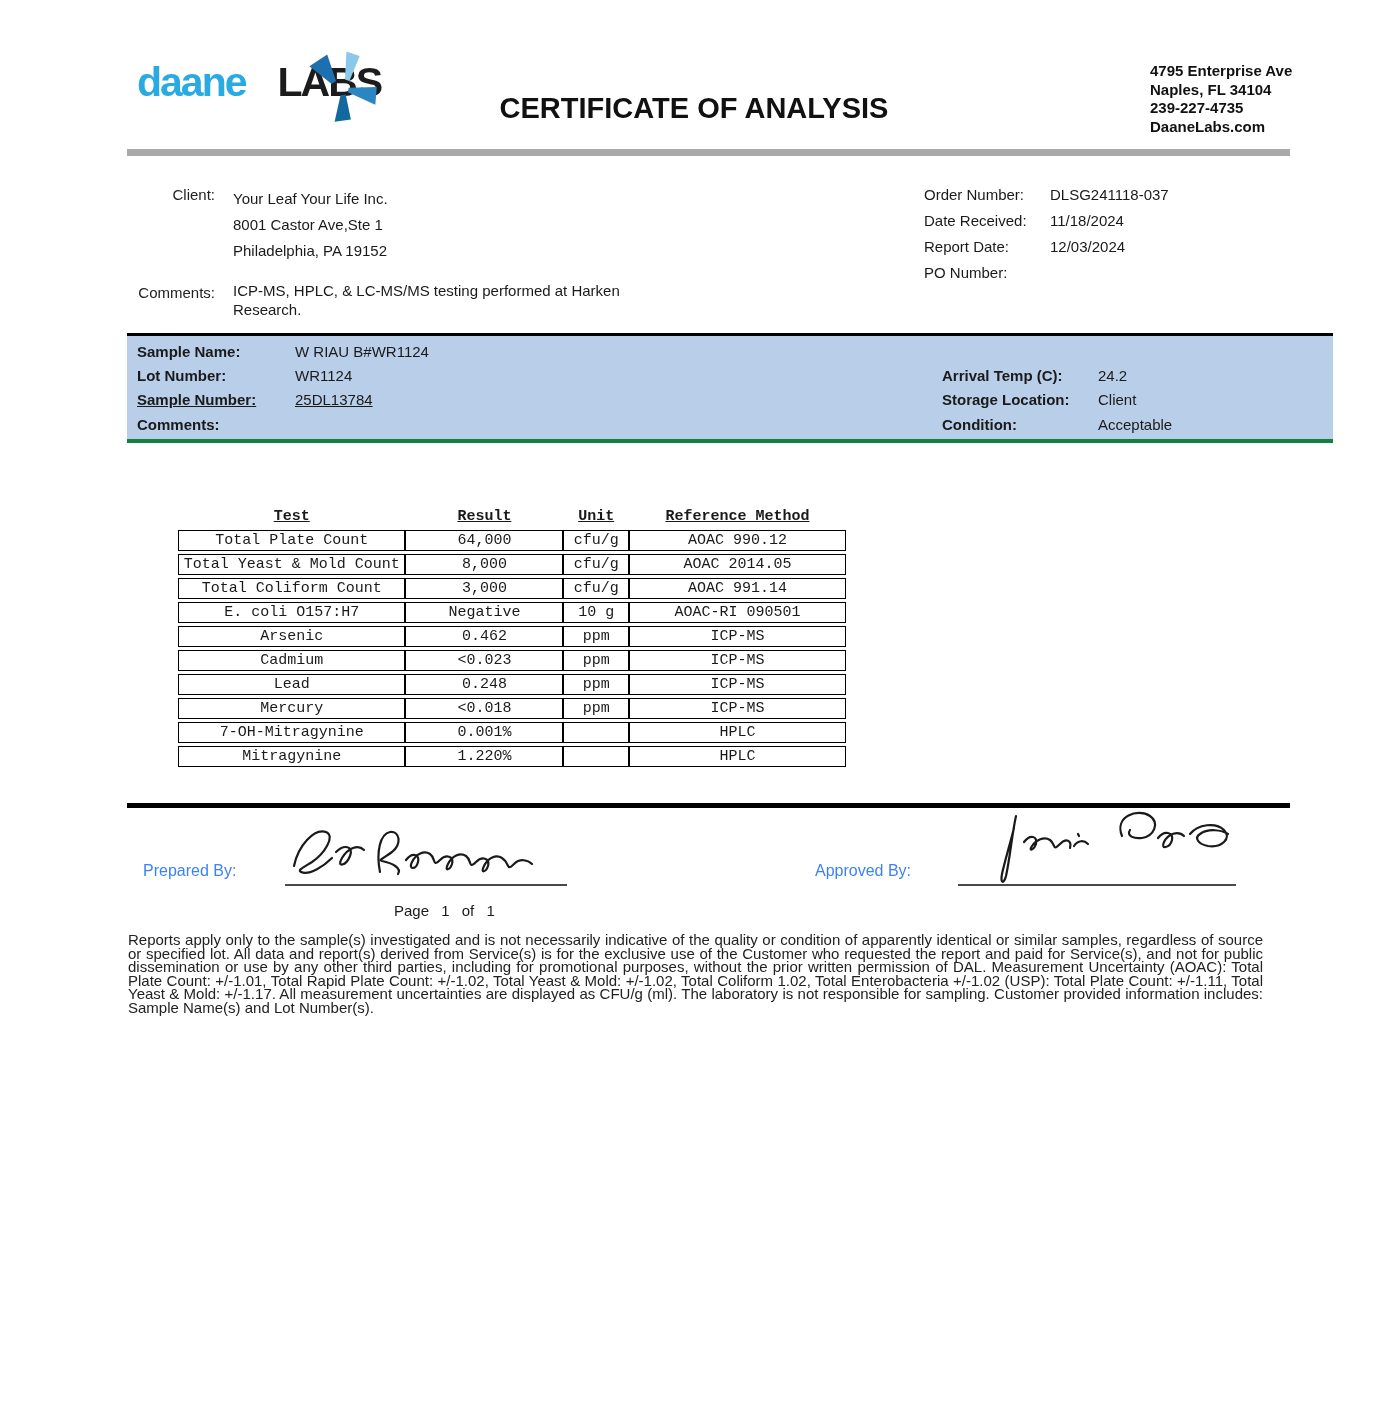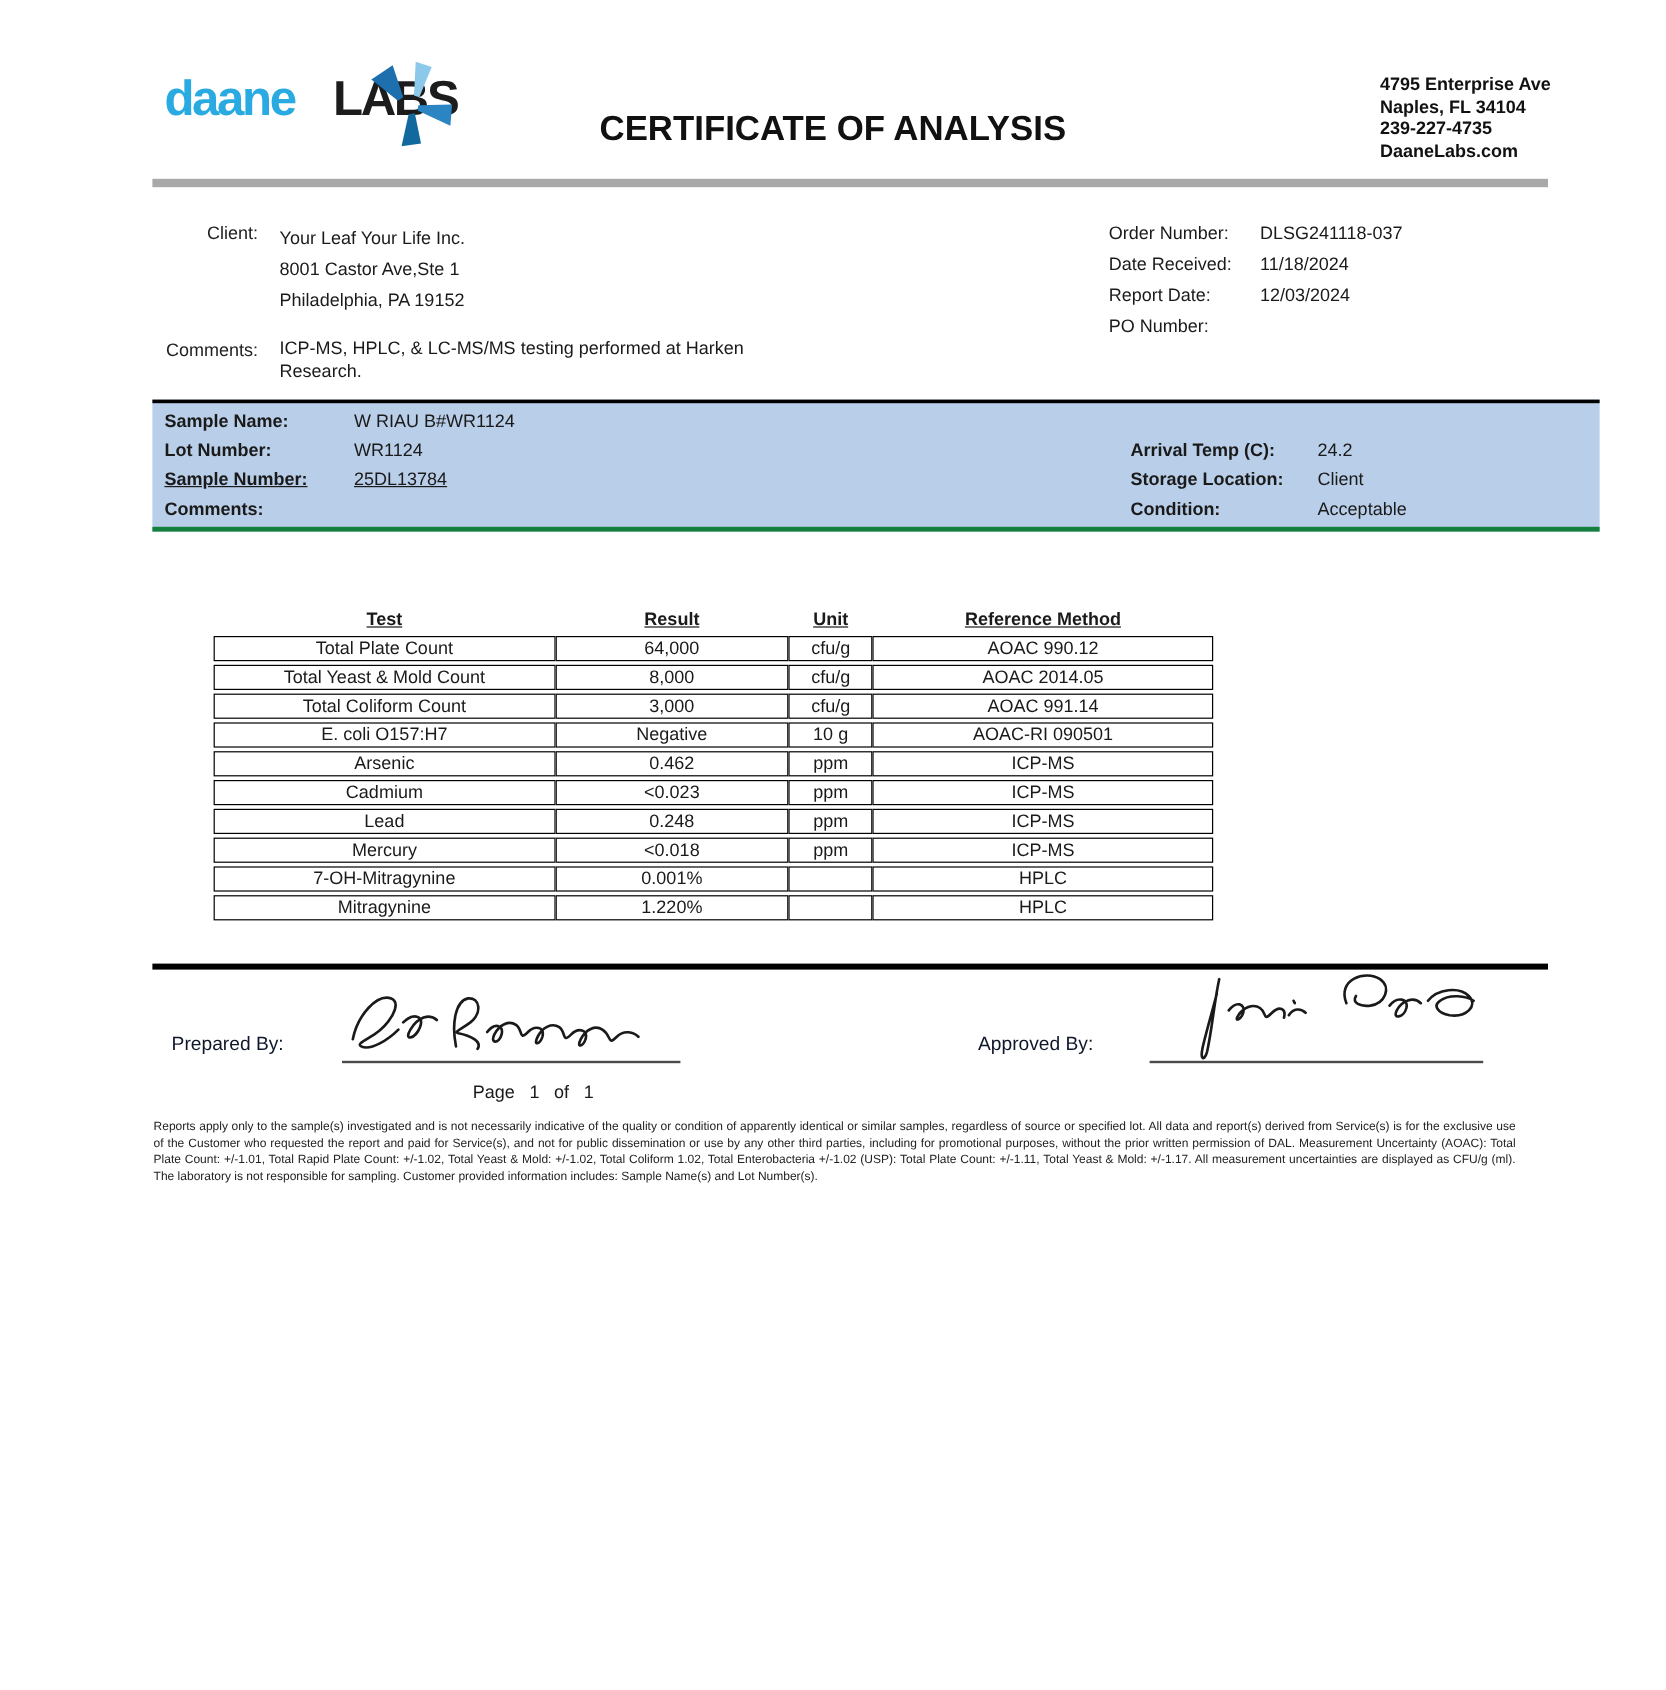"Test" .results { font-family: none -> Liberation Mono, monospace; width: 833px -> 668px }
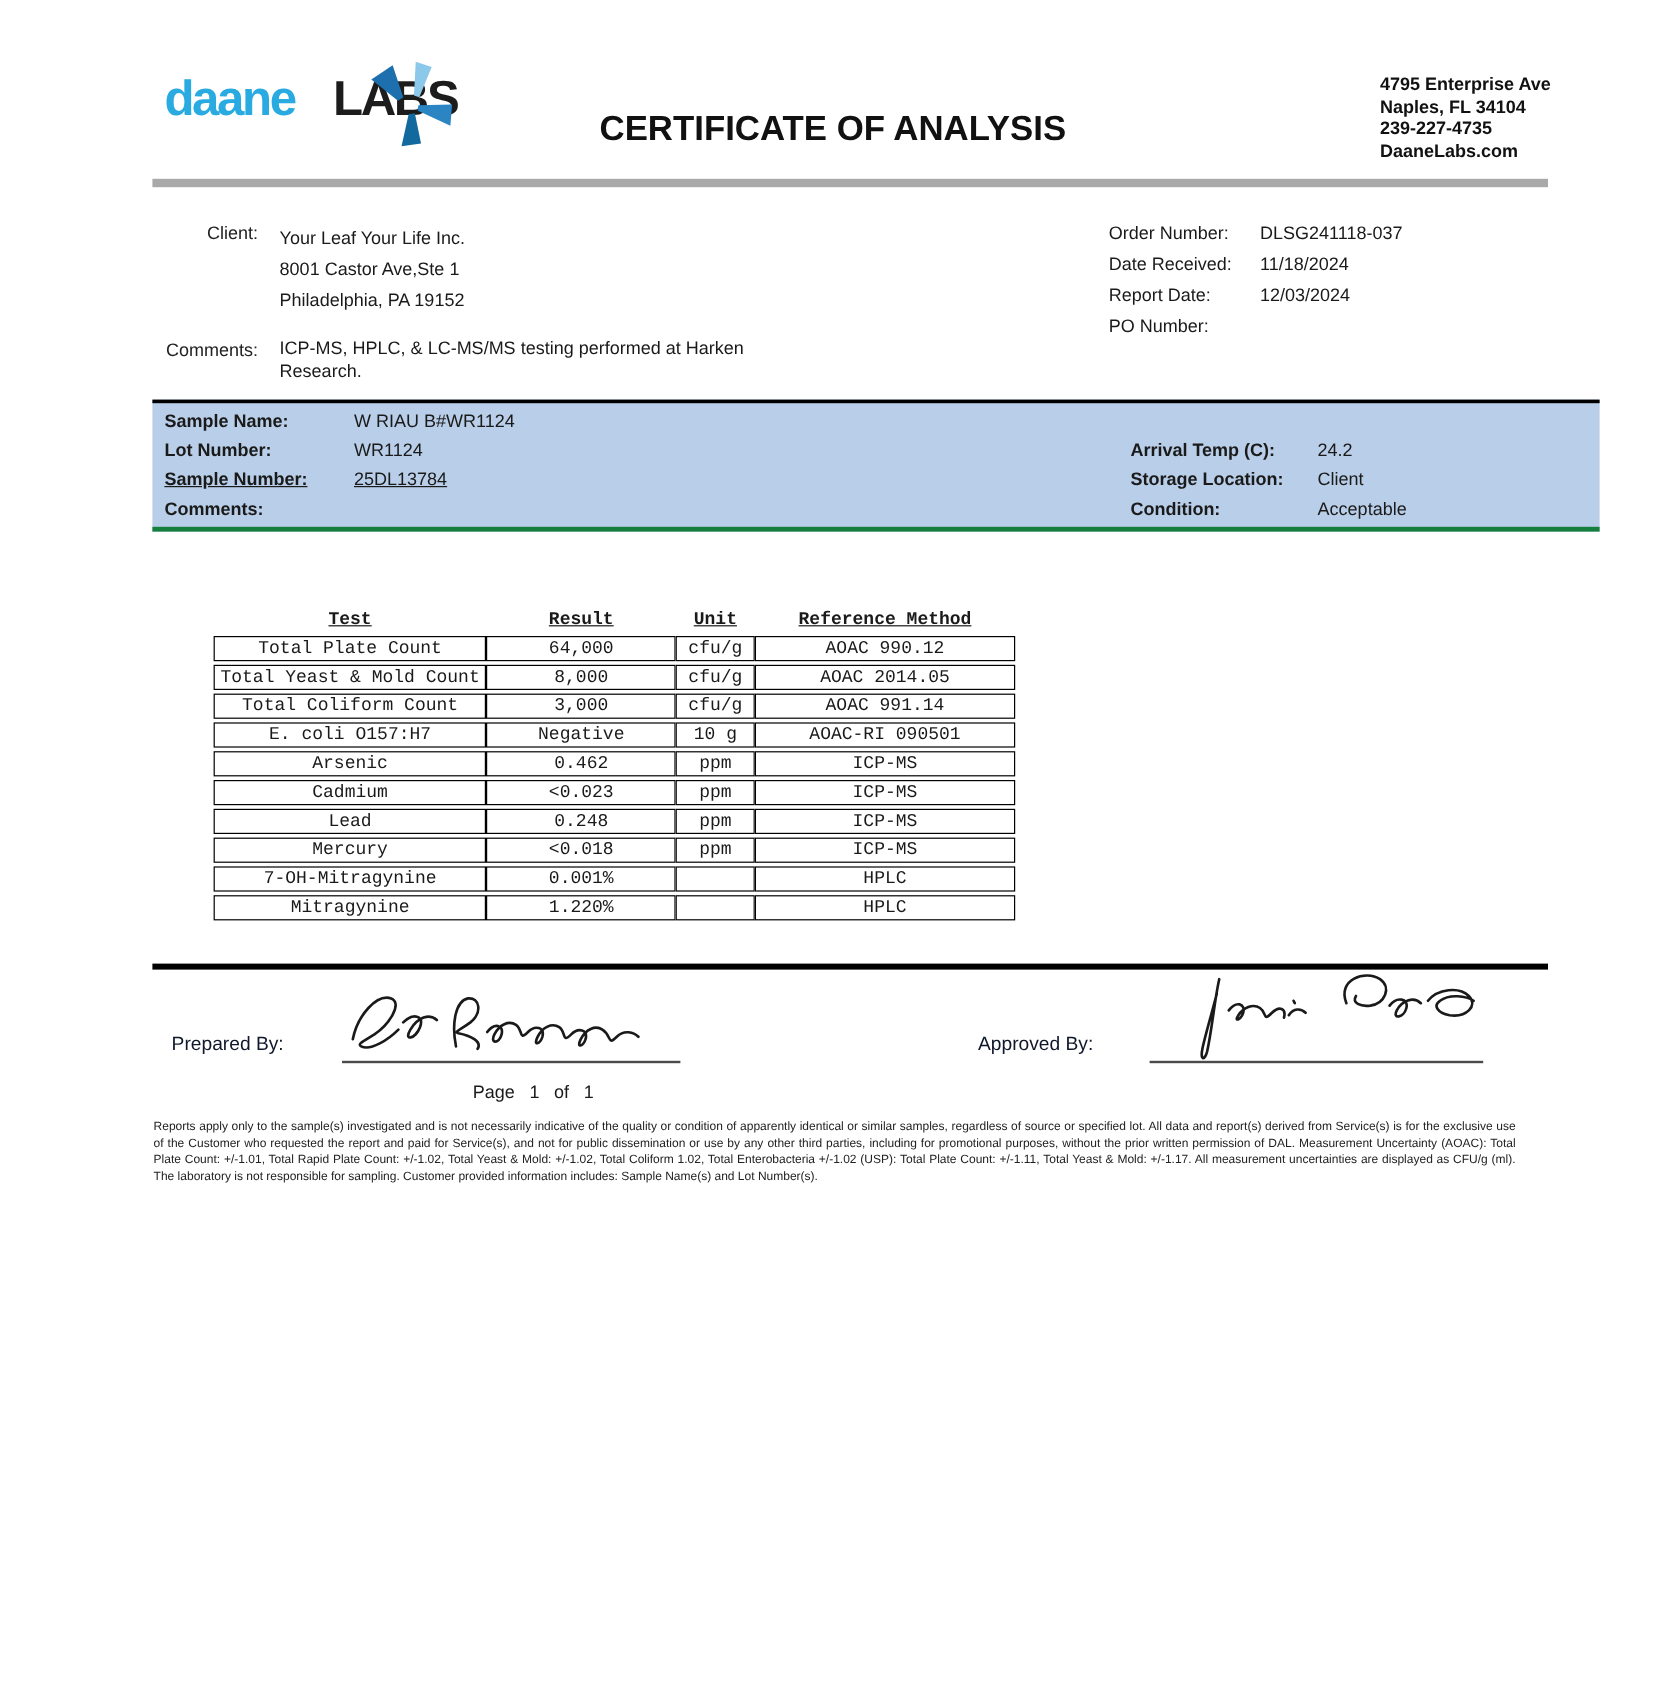"Prepared By:" .sig-label { color: #0f172a -> #3b82f6 }
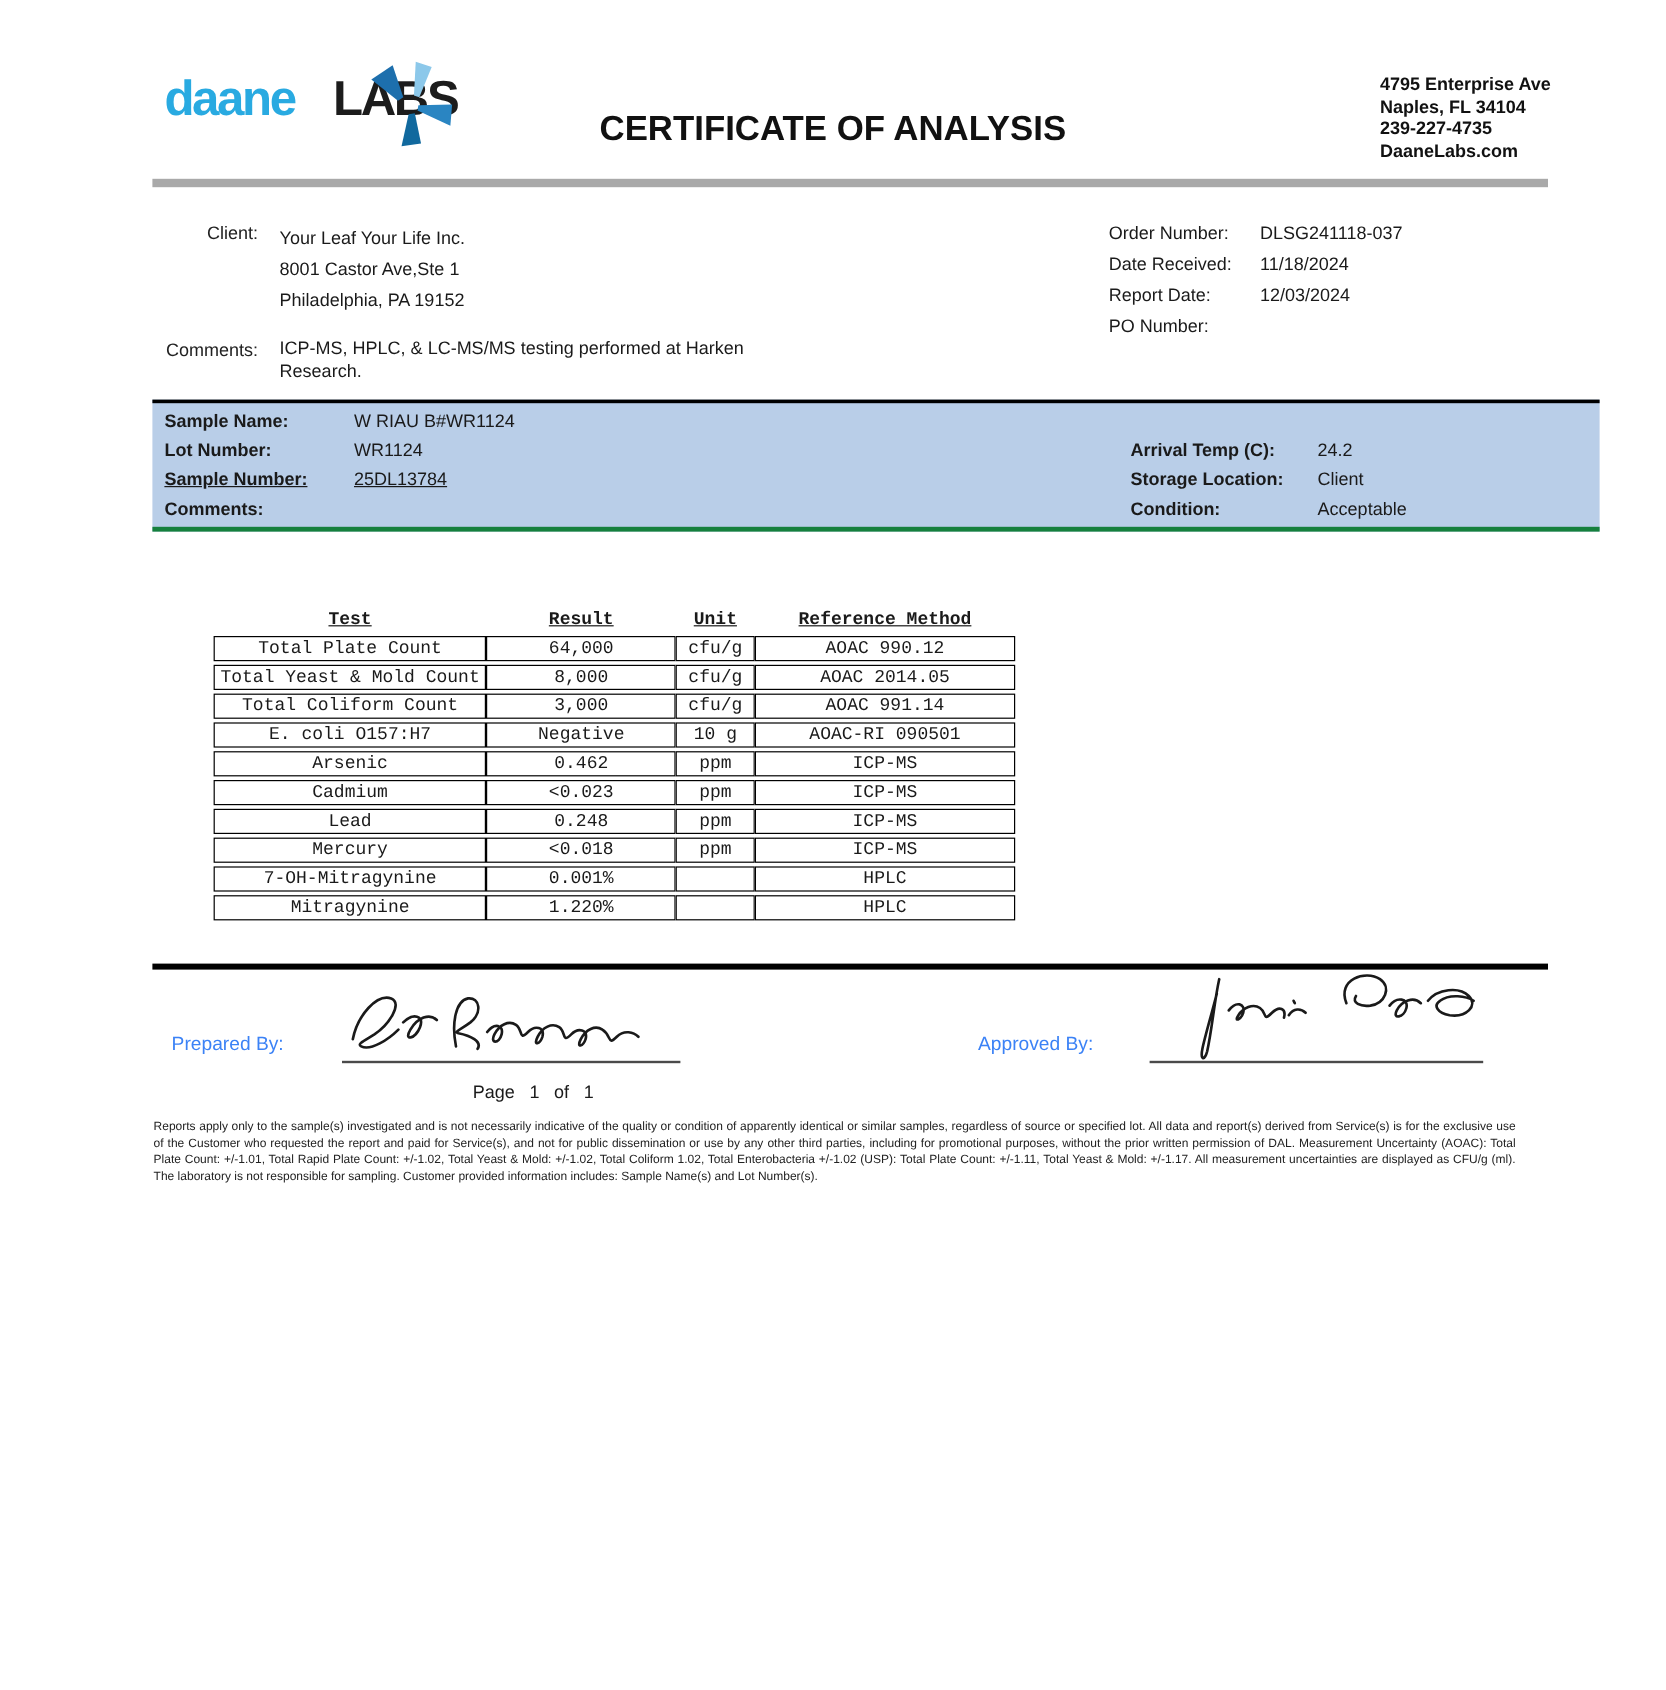"Reports apply only to the" .disclaimer { font-size: 10px -> 15px }
